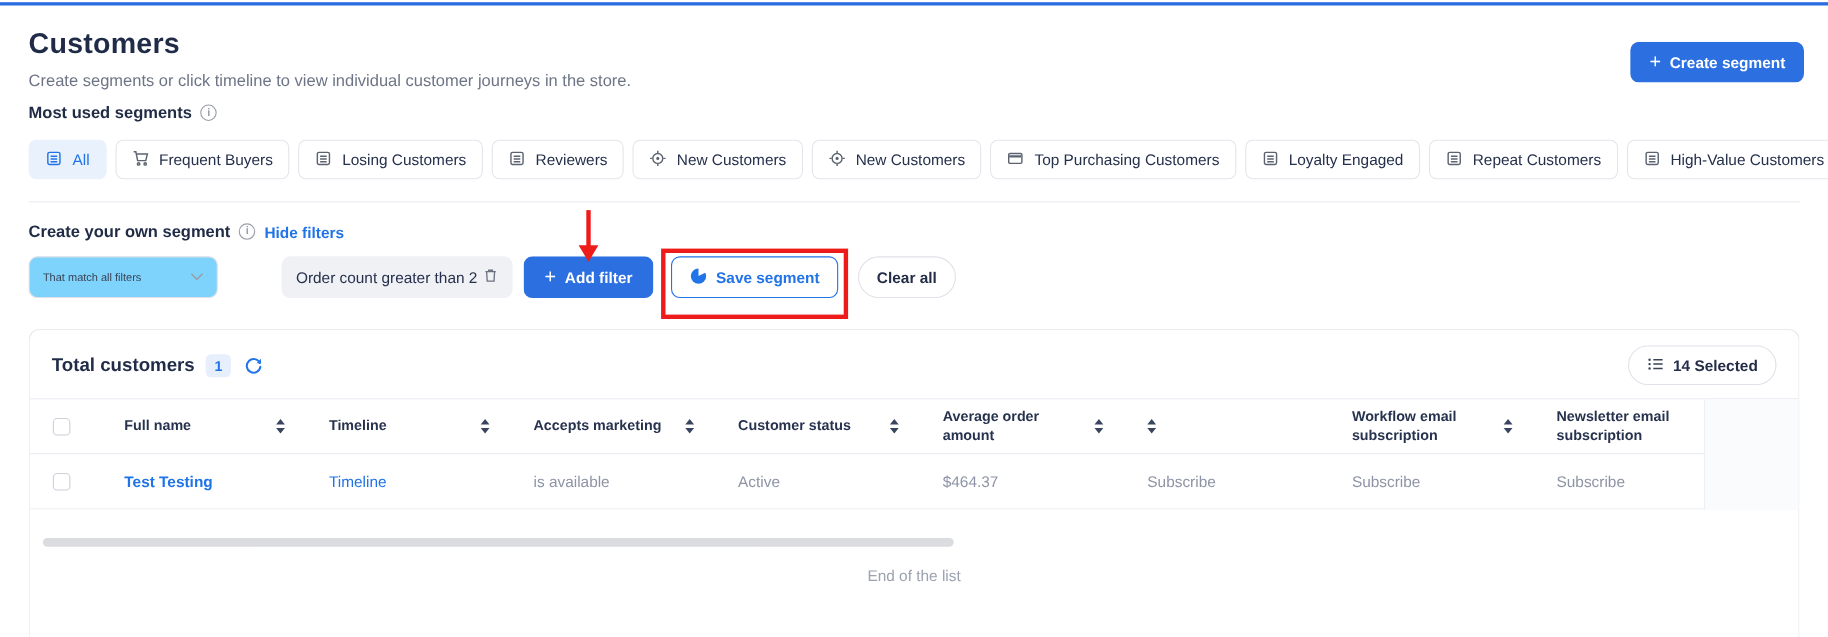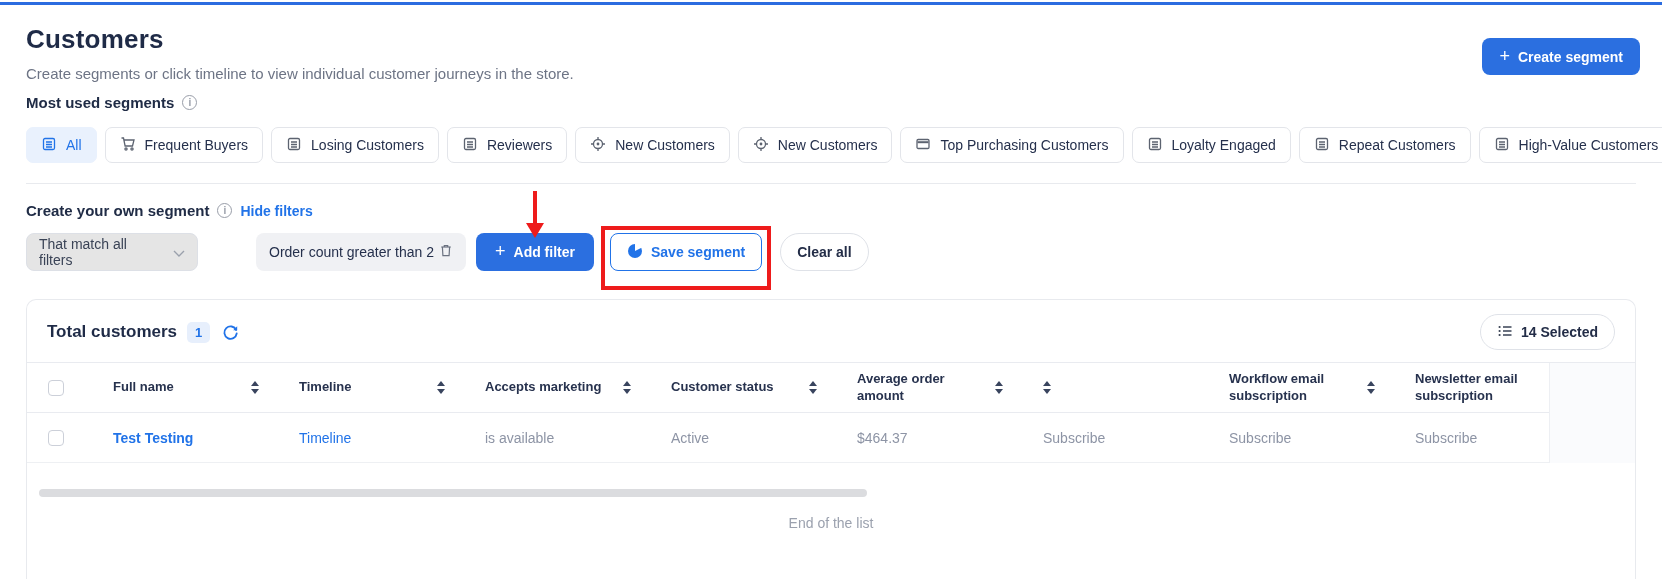"That match all filters" .match-select { background: #e5e5e5 -> #7dd3fc; font-size: 14px -> 10px }
